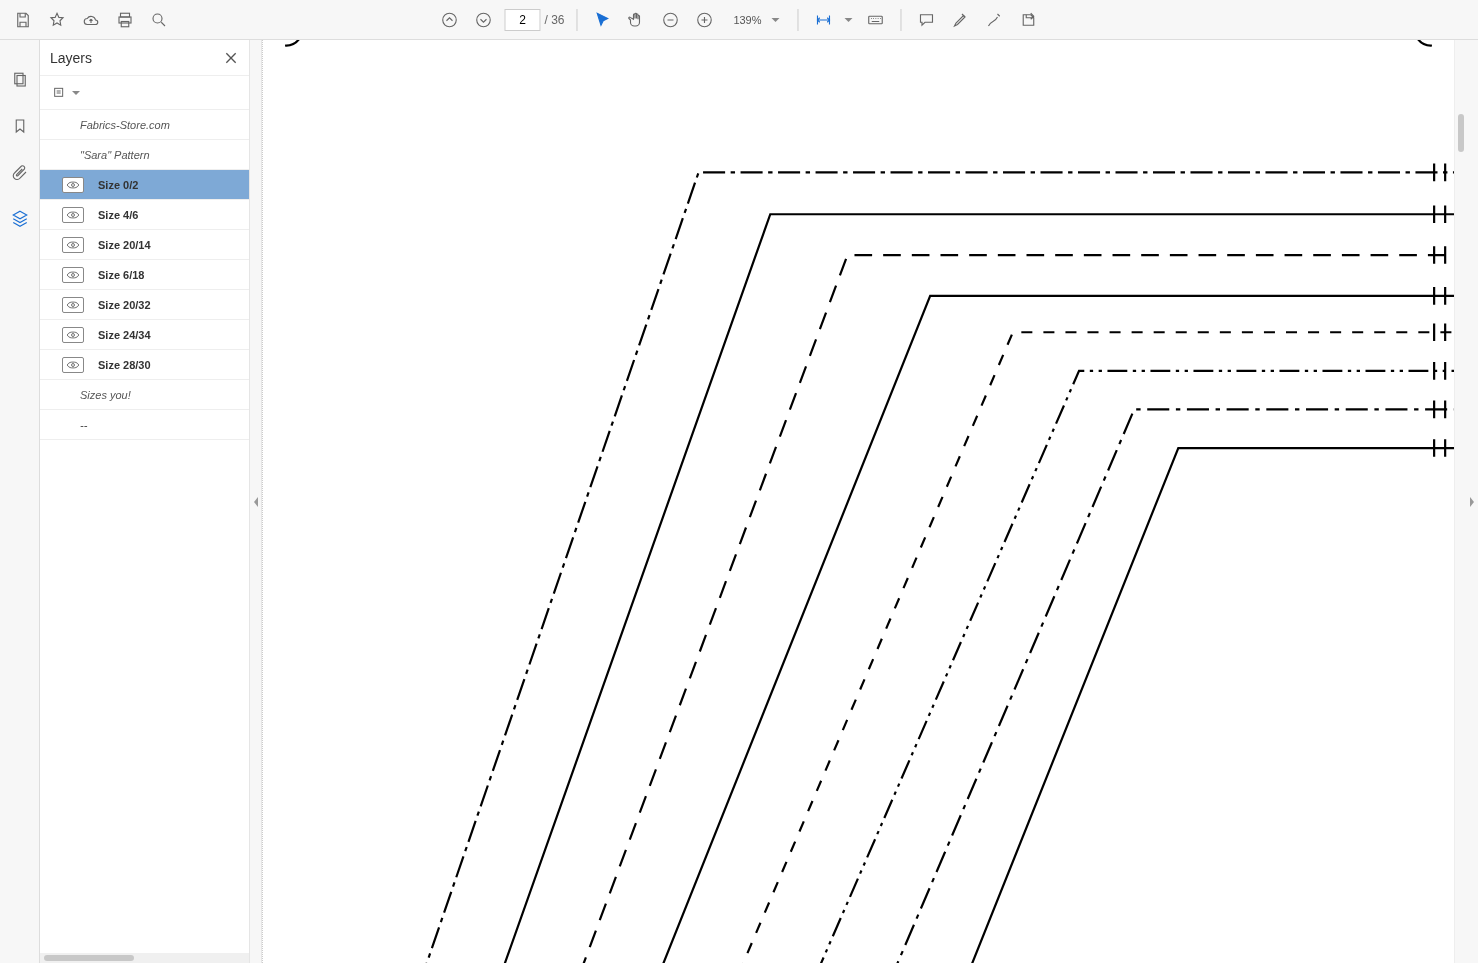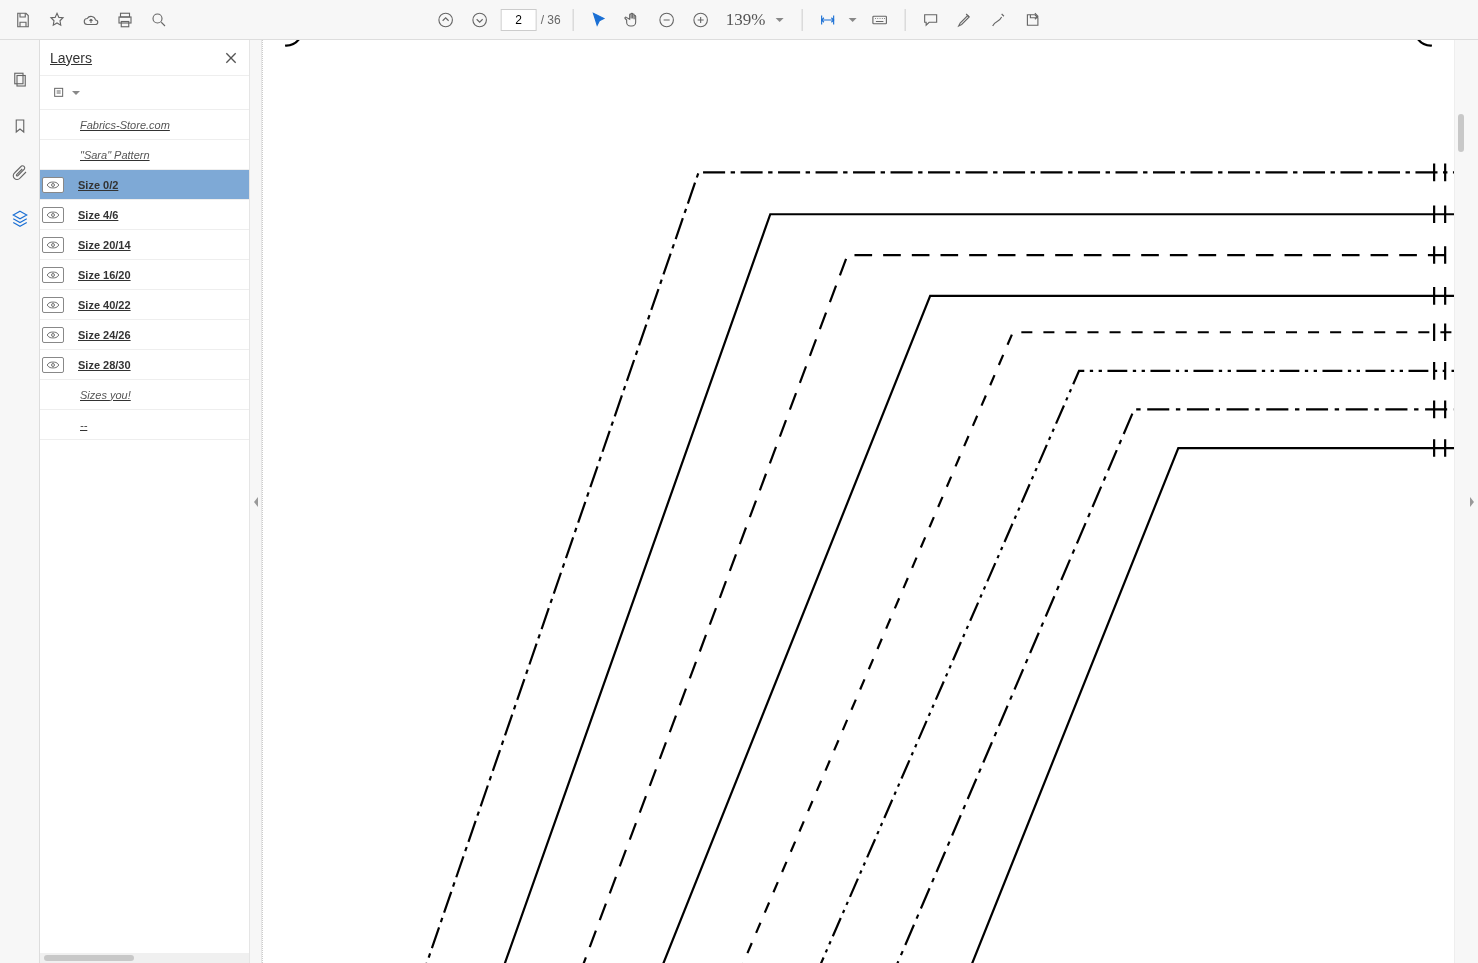"139%" .zoom-label { font-family: Liberation Serif, serif -> none; font-size: 17px -> 11px }
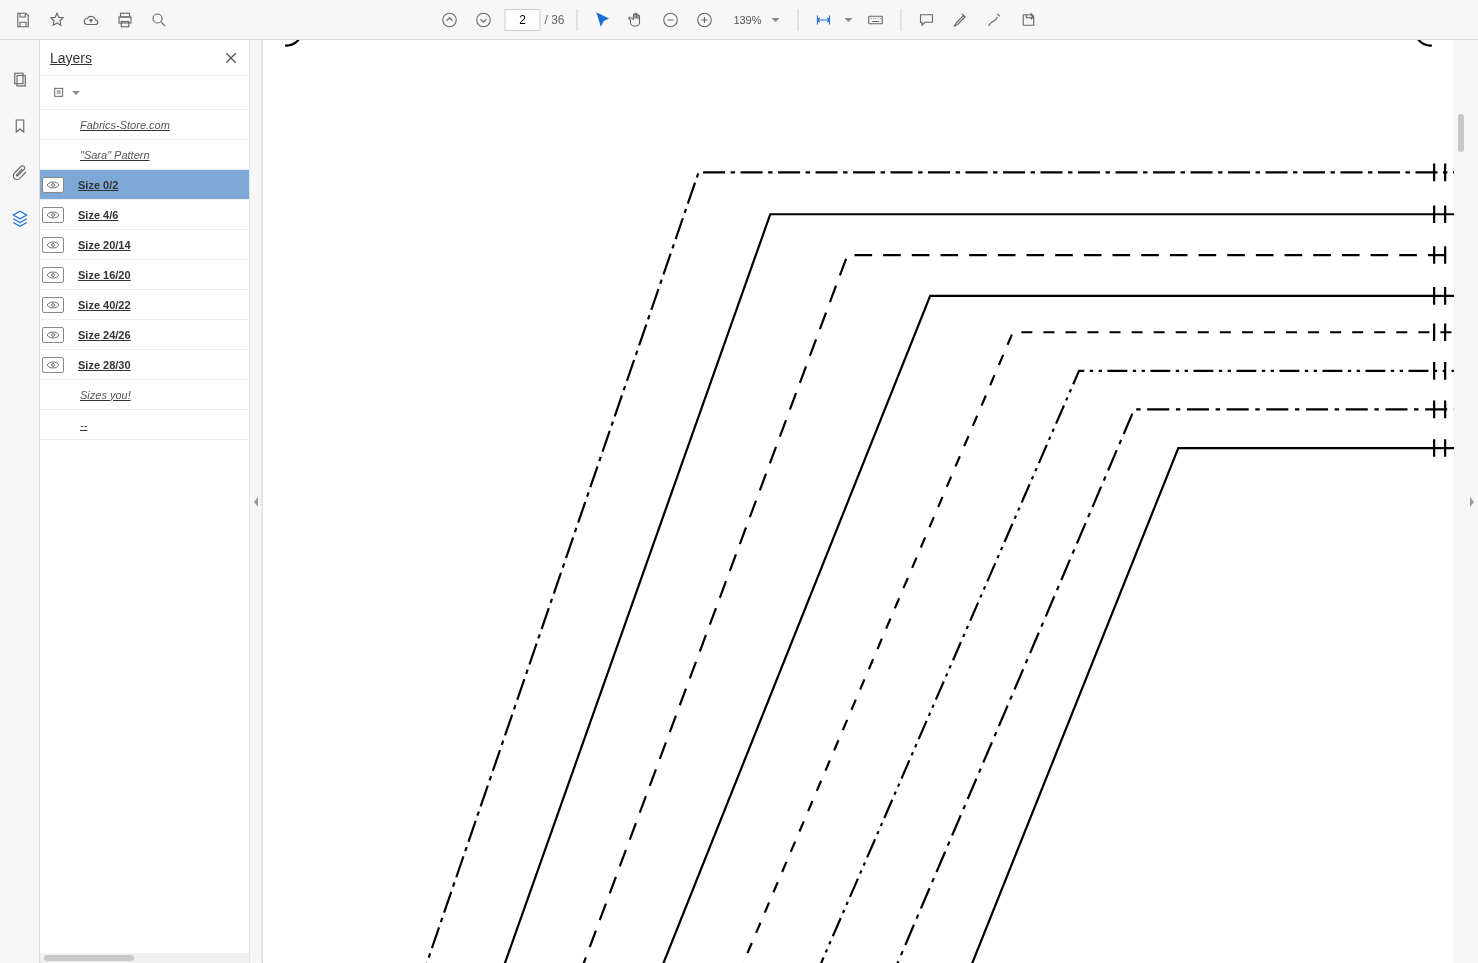"Layers" .sidepanel { text-decoration: underline -> none }
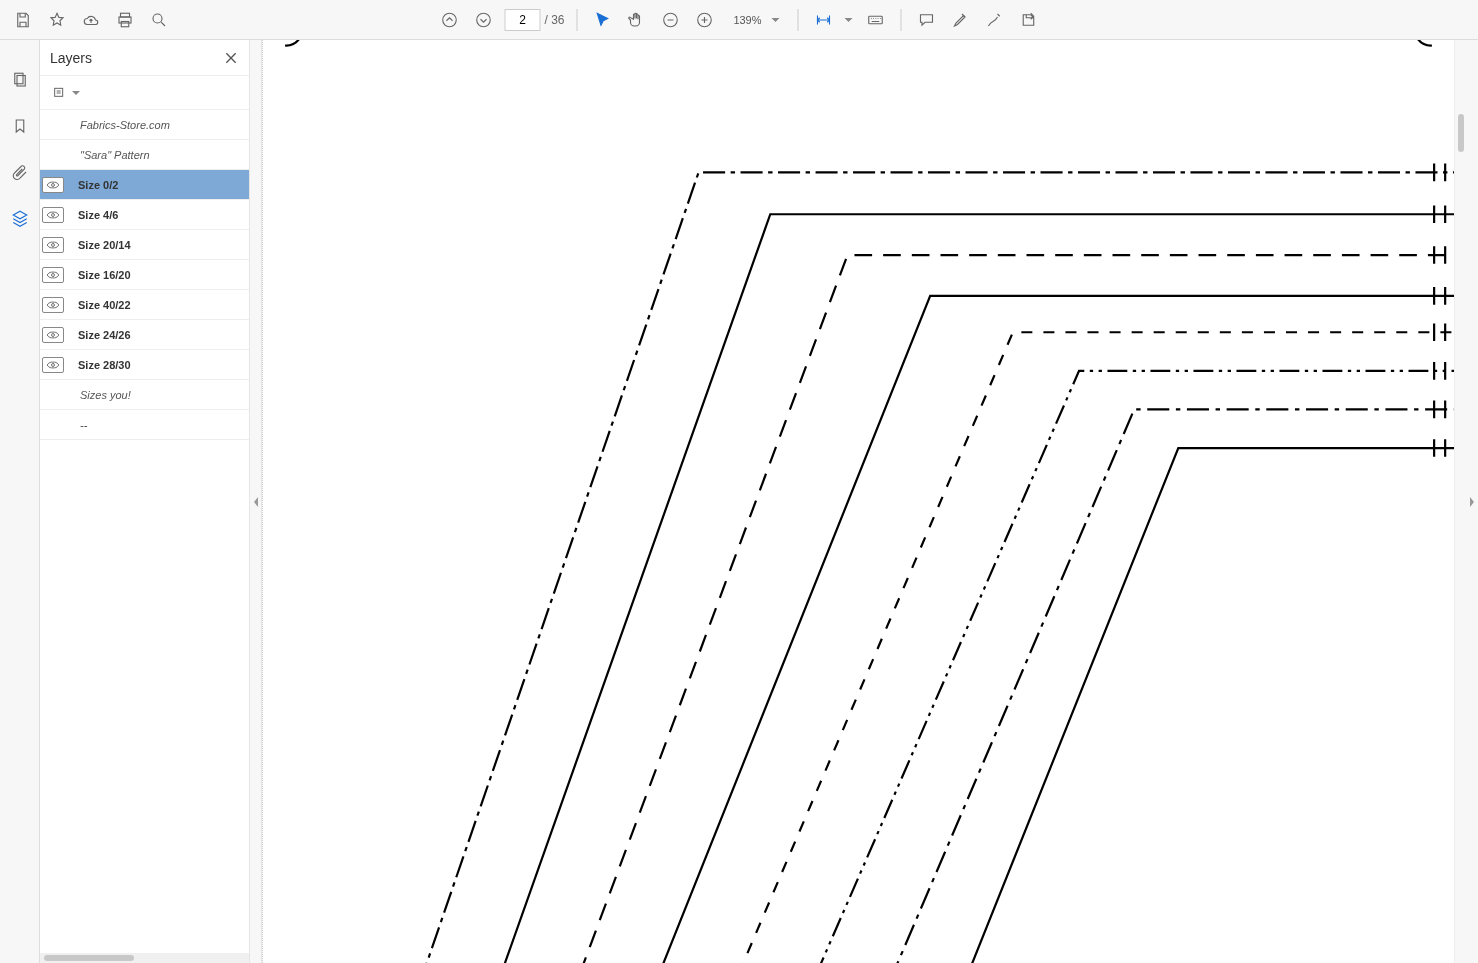"Size 0/2" .layer-row { padding-left: 2px -> 22px }
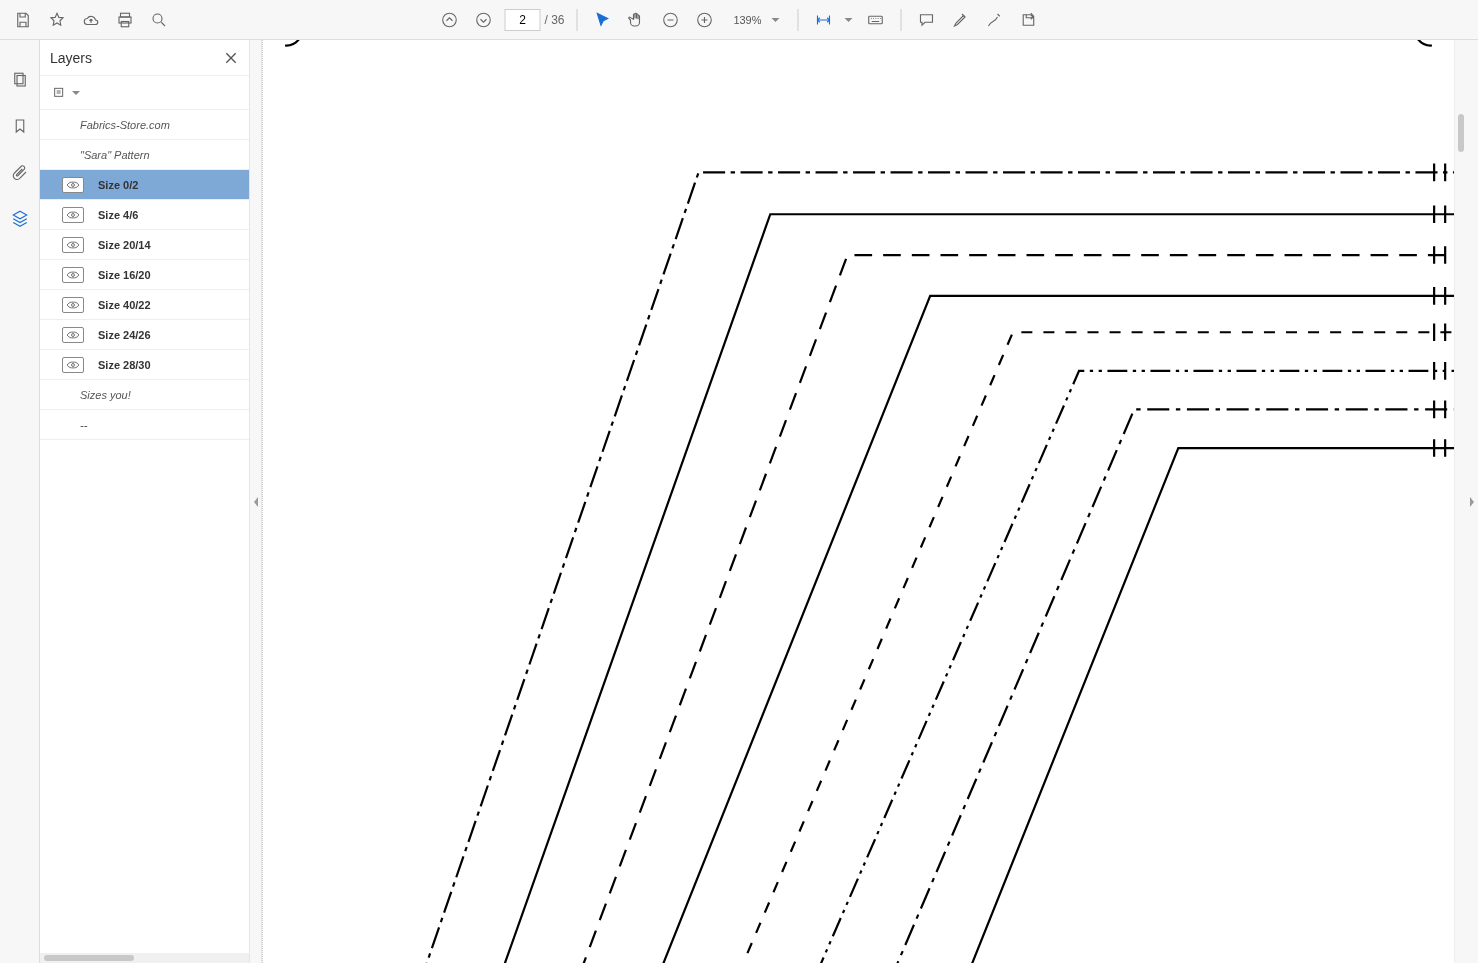"Size 16/20" span { text: 16/20 -> 6/18 }
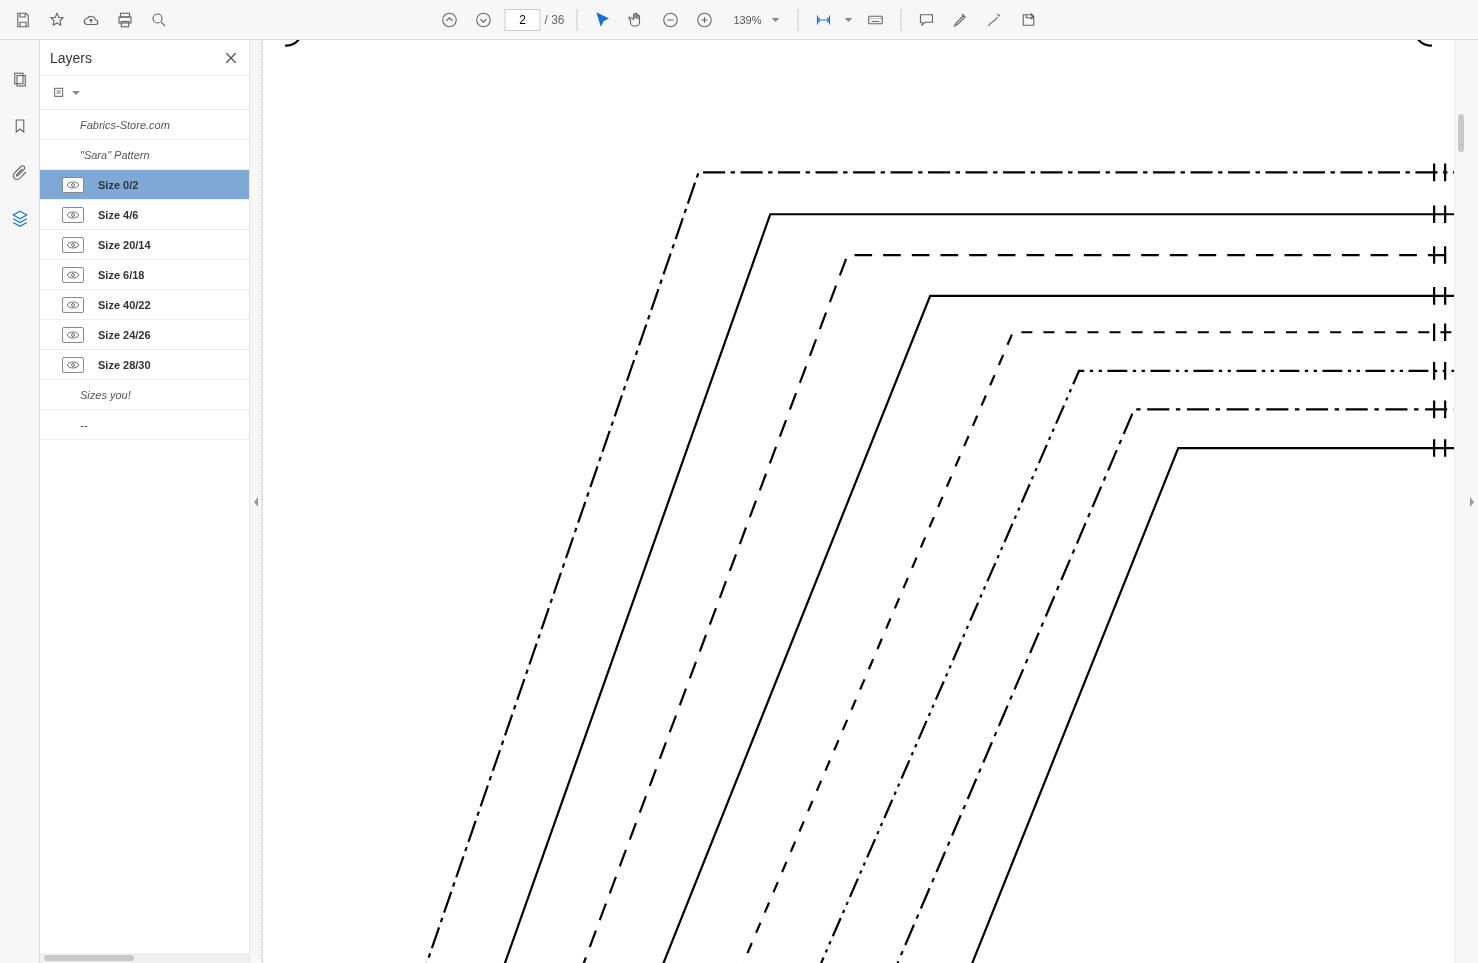"Size 40/22" span { text: 40/22 -> 20/32 }
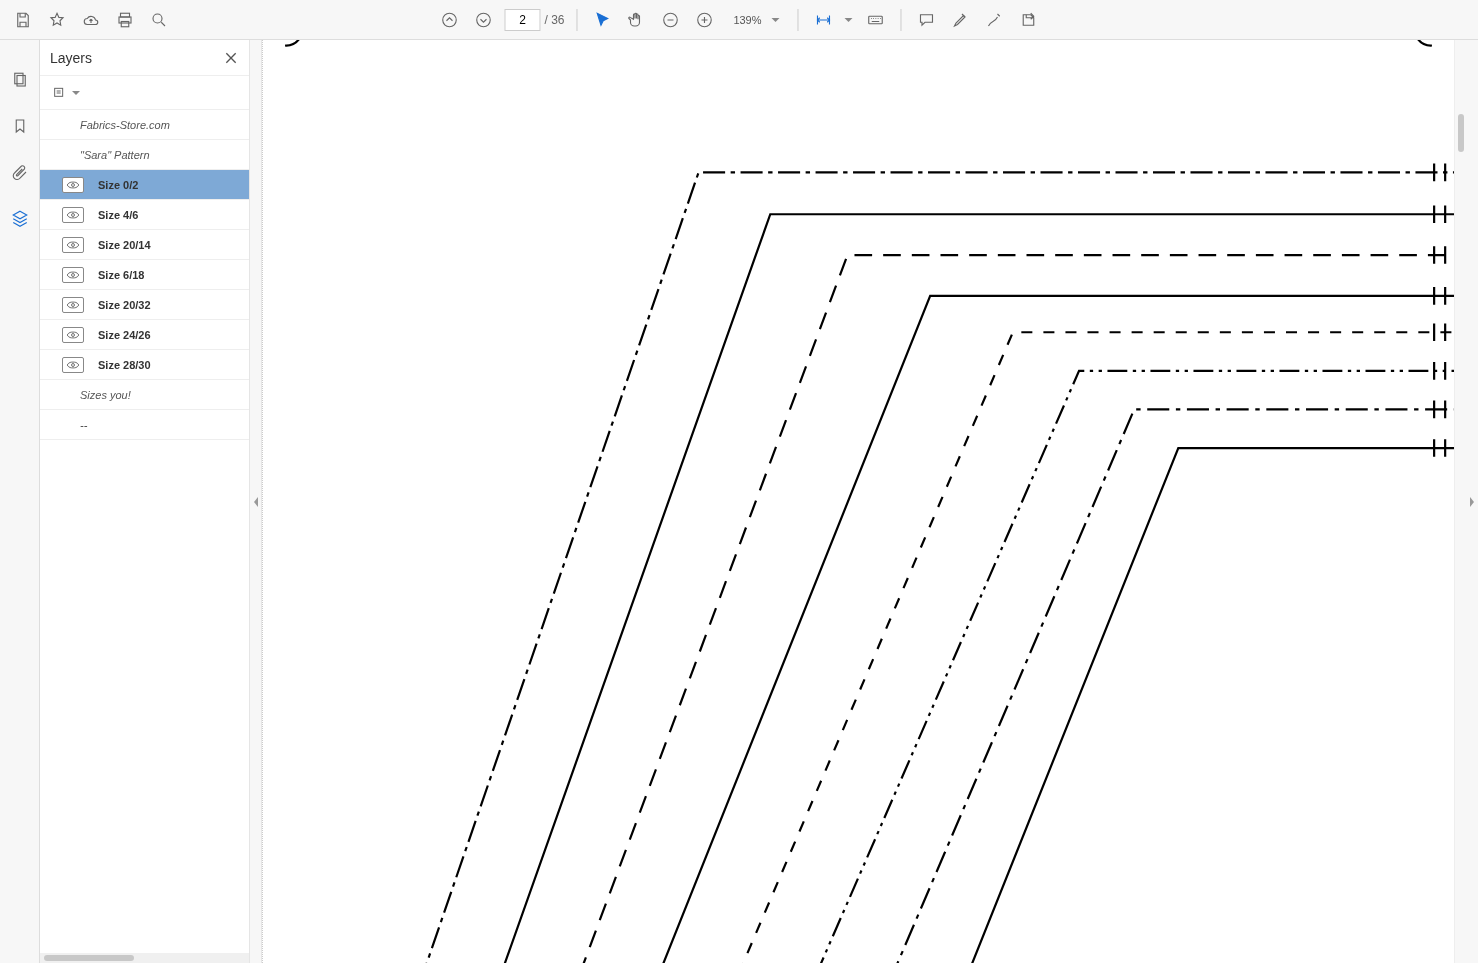"Size 24/26" span { text: 24/26 -> 24/34 }
